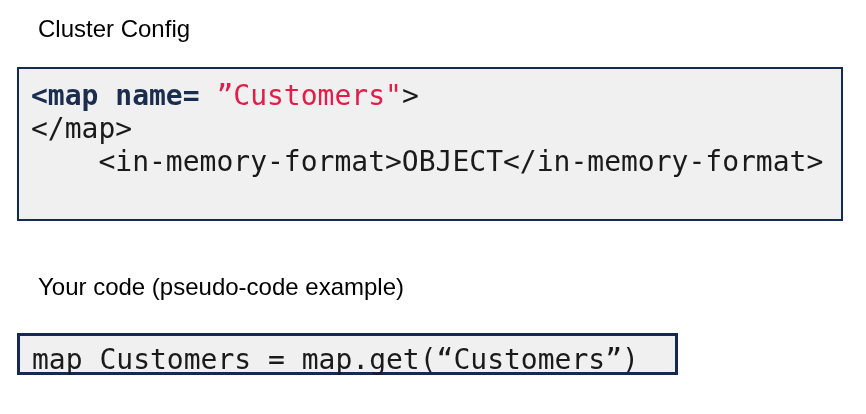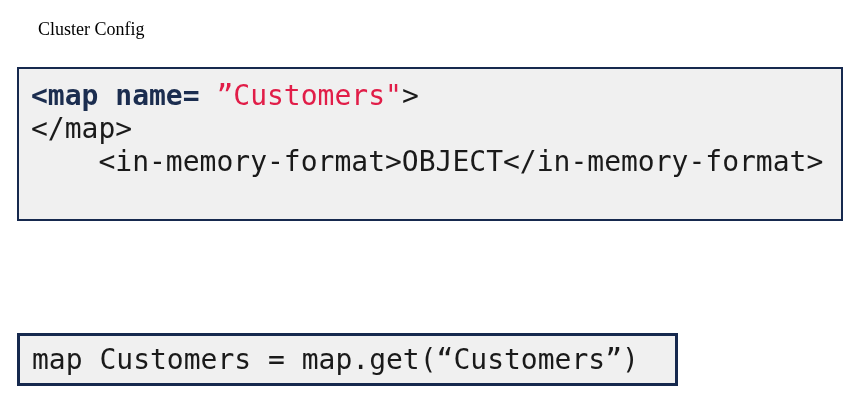"Cluster Config" .heading { font-family: Liberation Serif, serif -> Liberation Sans, sans-serif; font-size: 18px -> 24px }
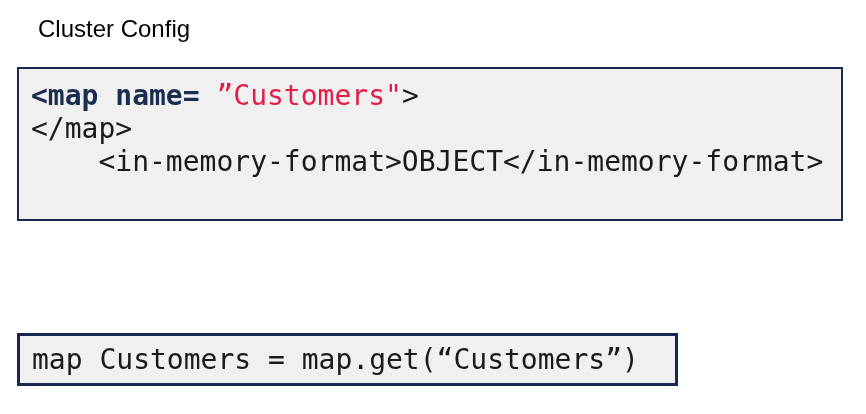"Your code (pseudo-code example)" div.heading { html: none -> <div>Your code (pseudo-code example)</div> }
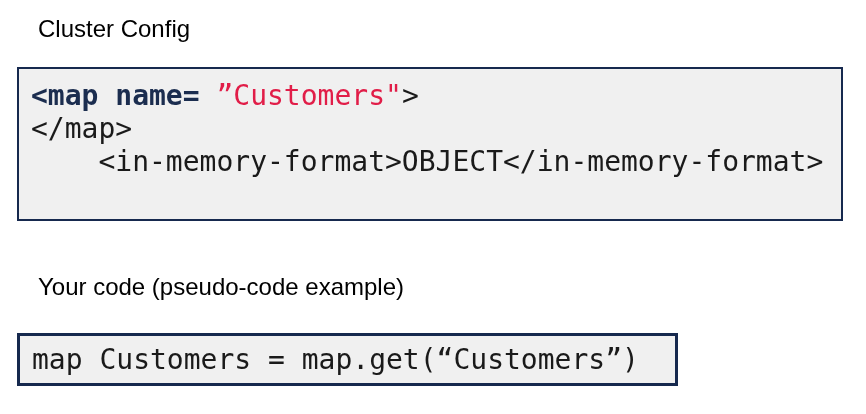"map Customers = map.get(“Customers”)" .code-box--pseudo { height: 53px -> 42px }
